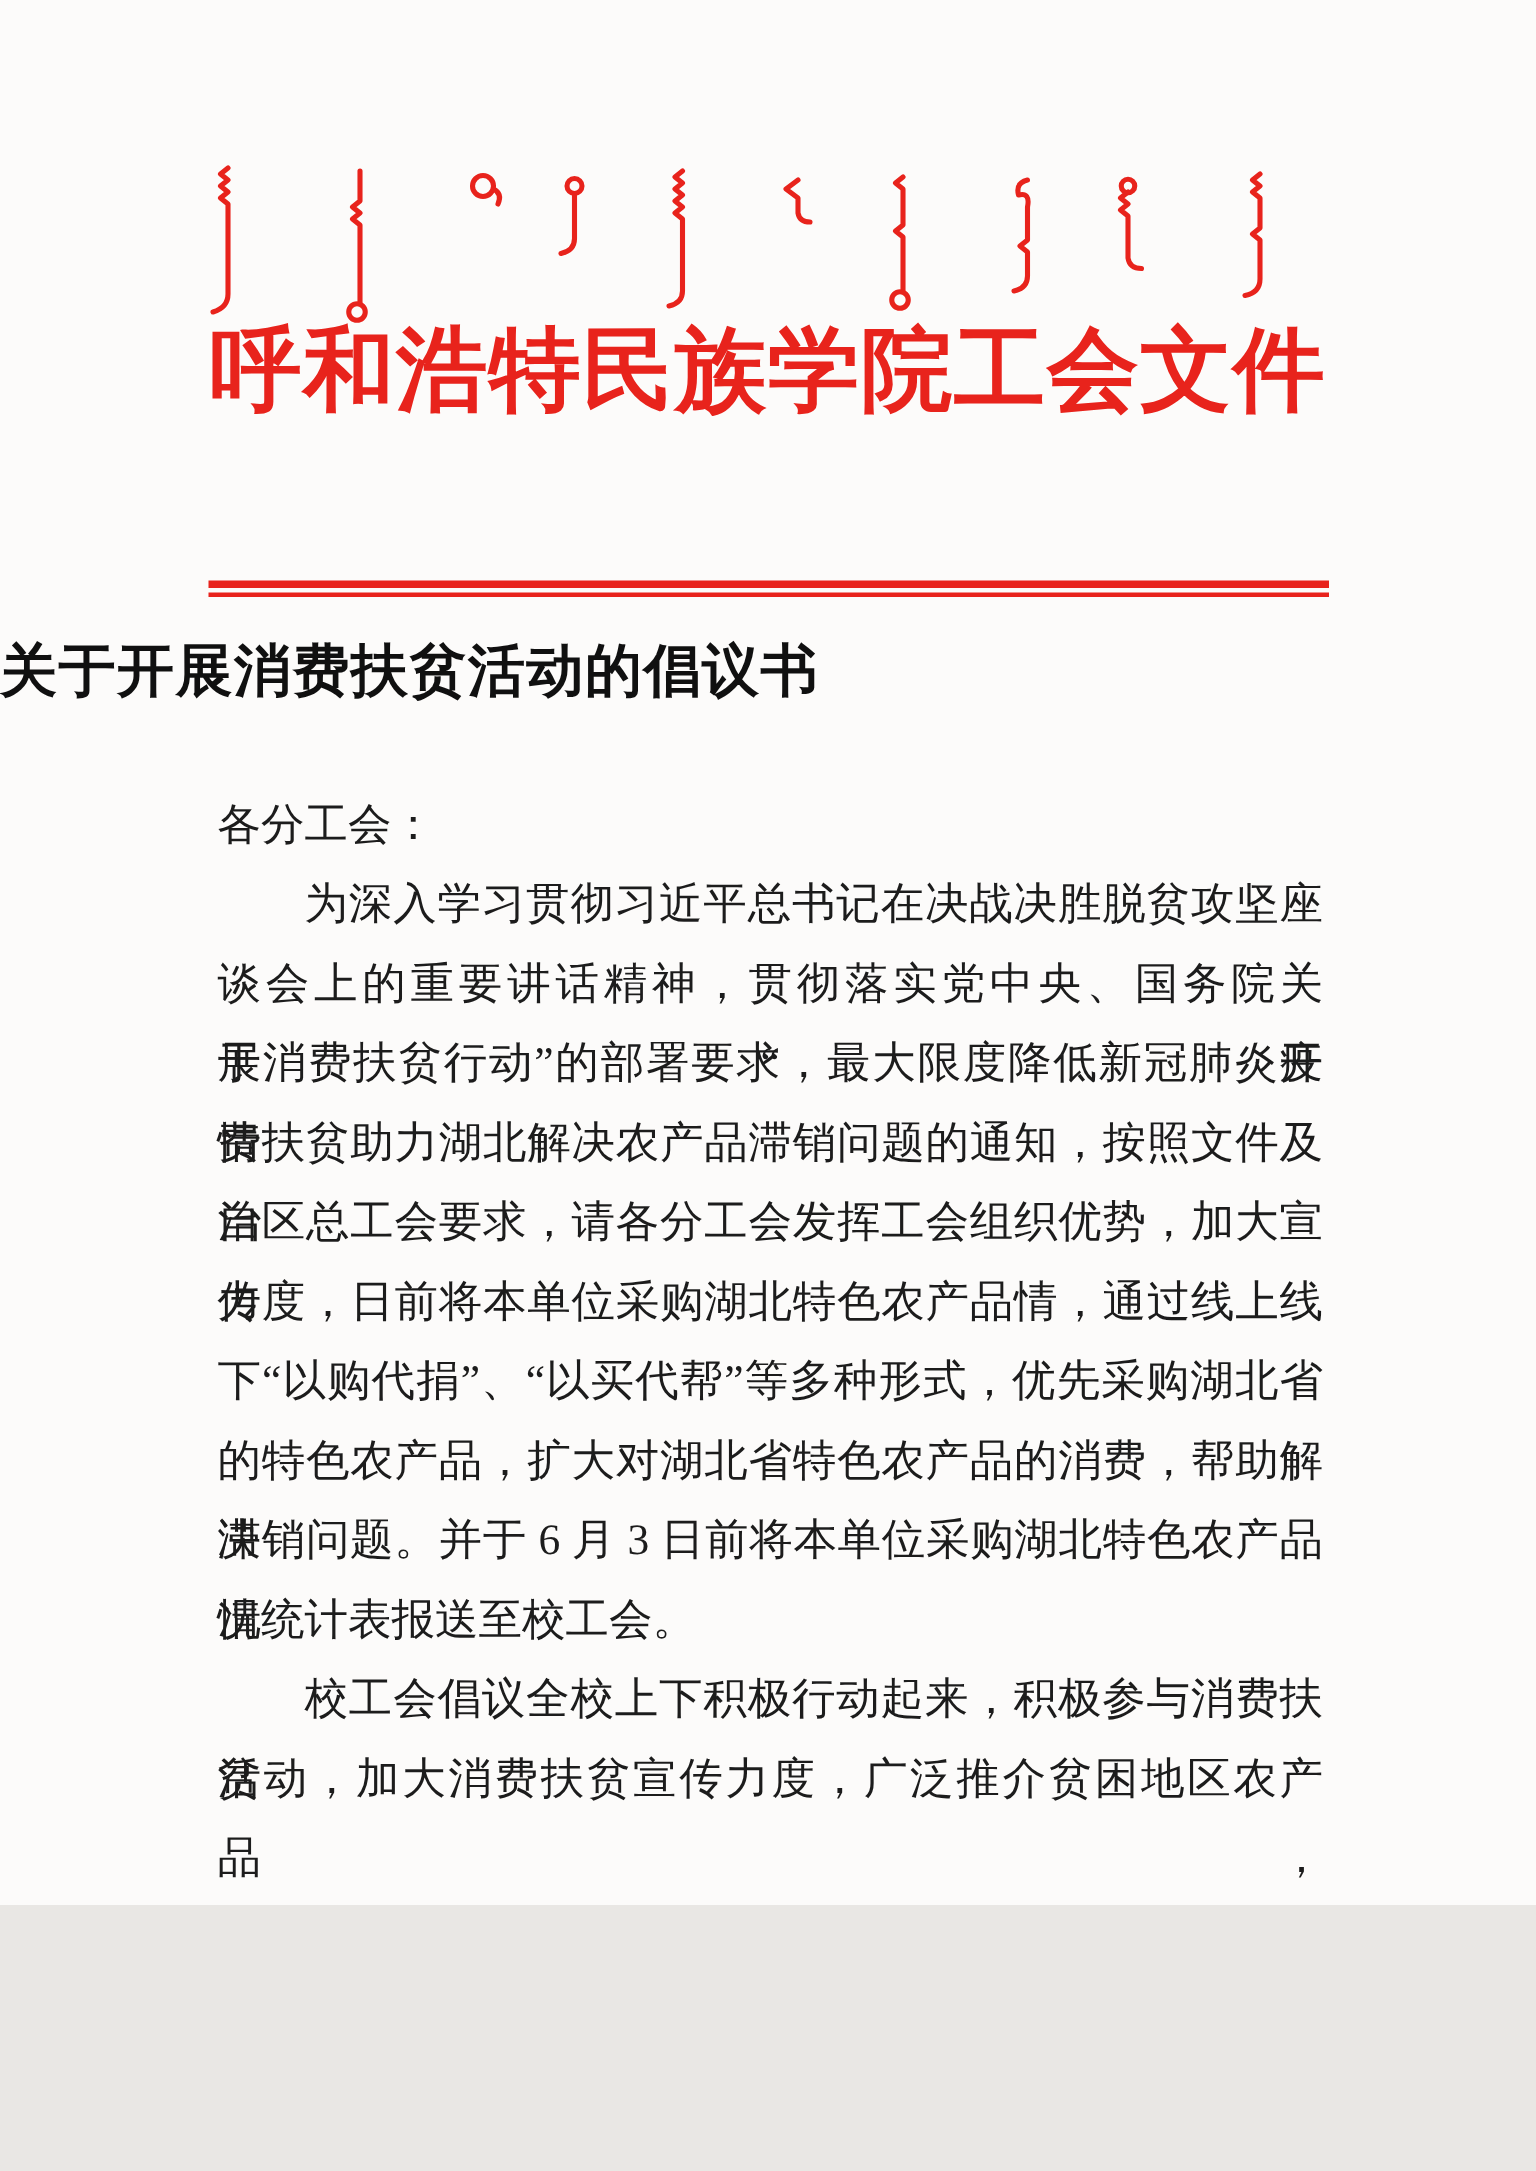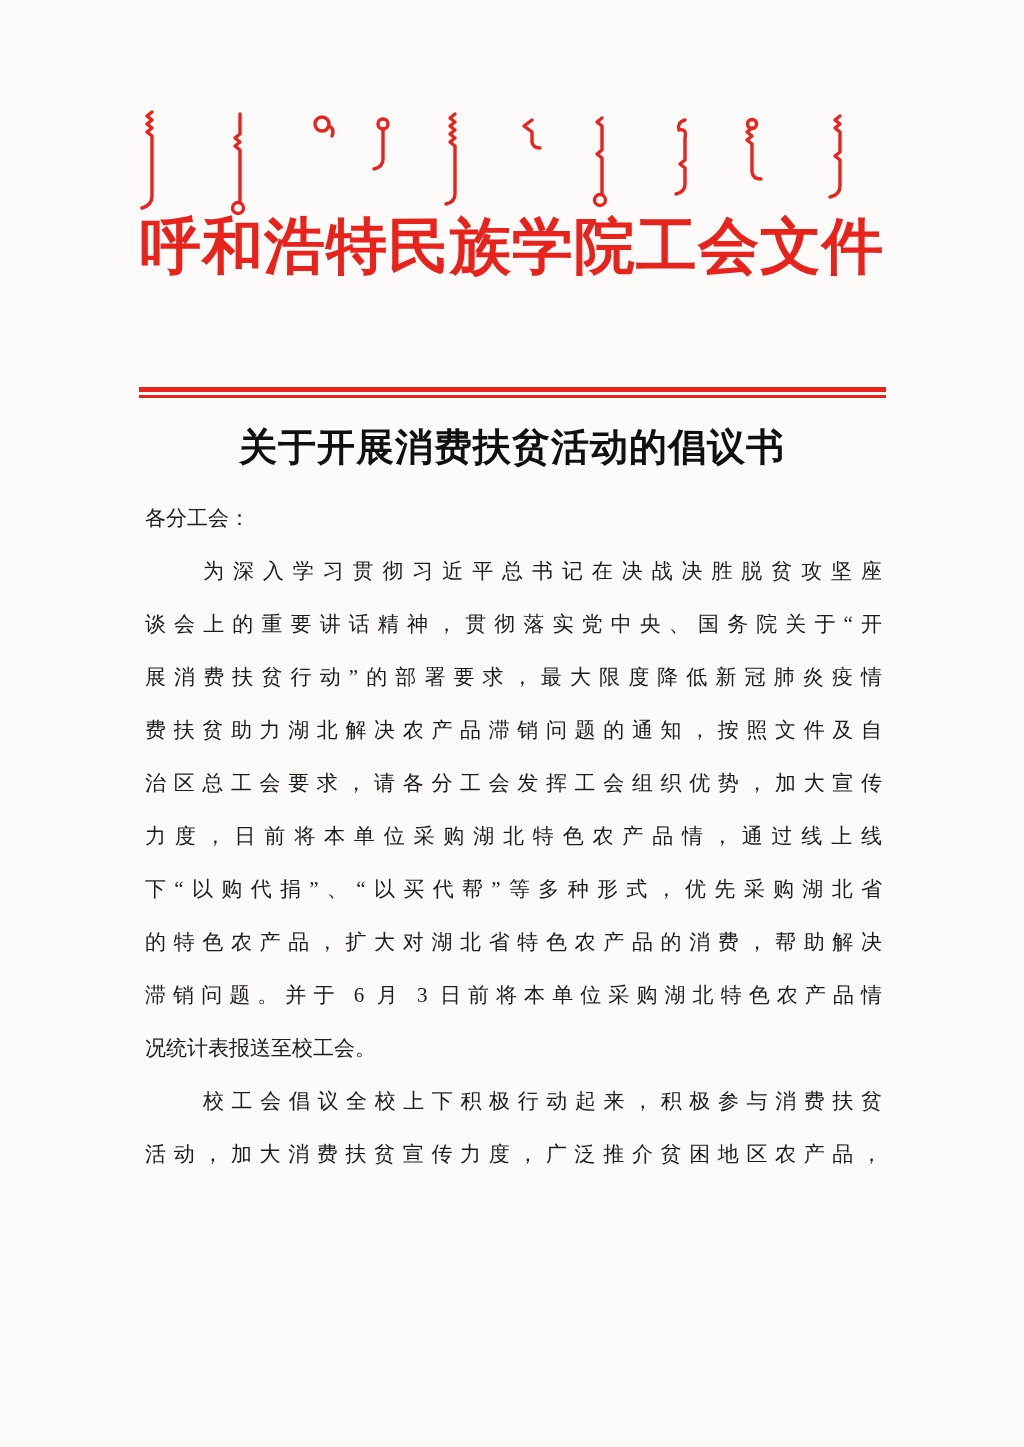"呼和浩特民族学院工会文件" .page { height: 1447px -> 1270px }
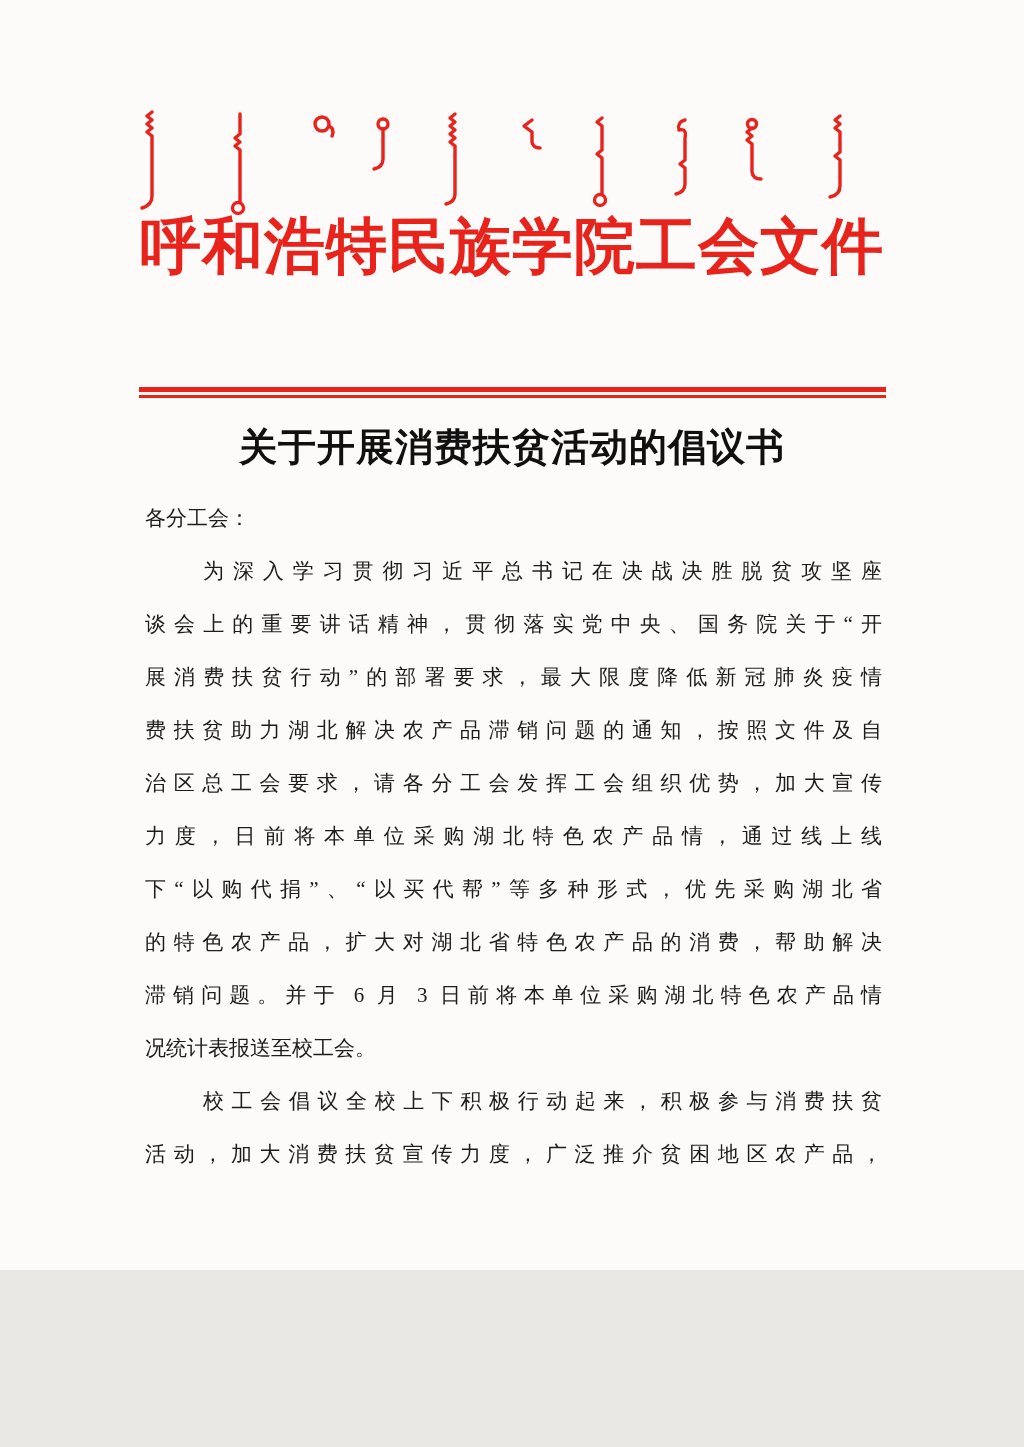"关于开展消费扶贫活动的倡议书" .doc-title { text-align: center -> left }
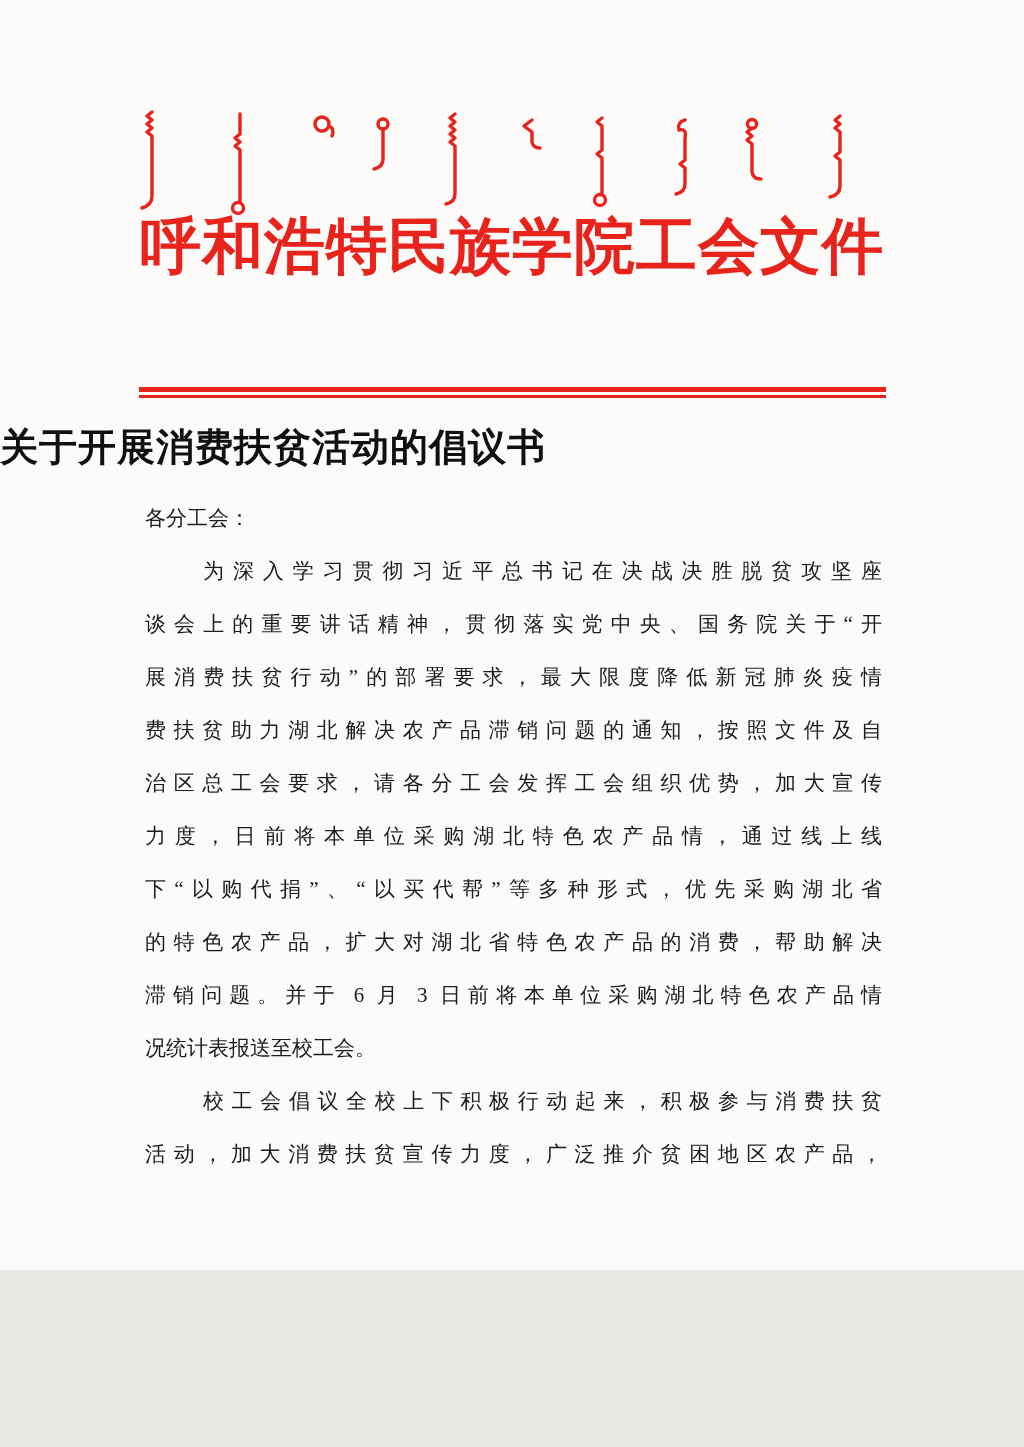"各分工会：" .body-text { font-size: 21px -> 29px; top: 492px -> 524px }
